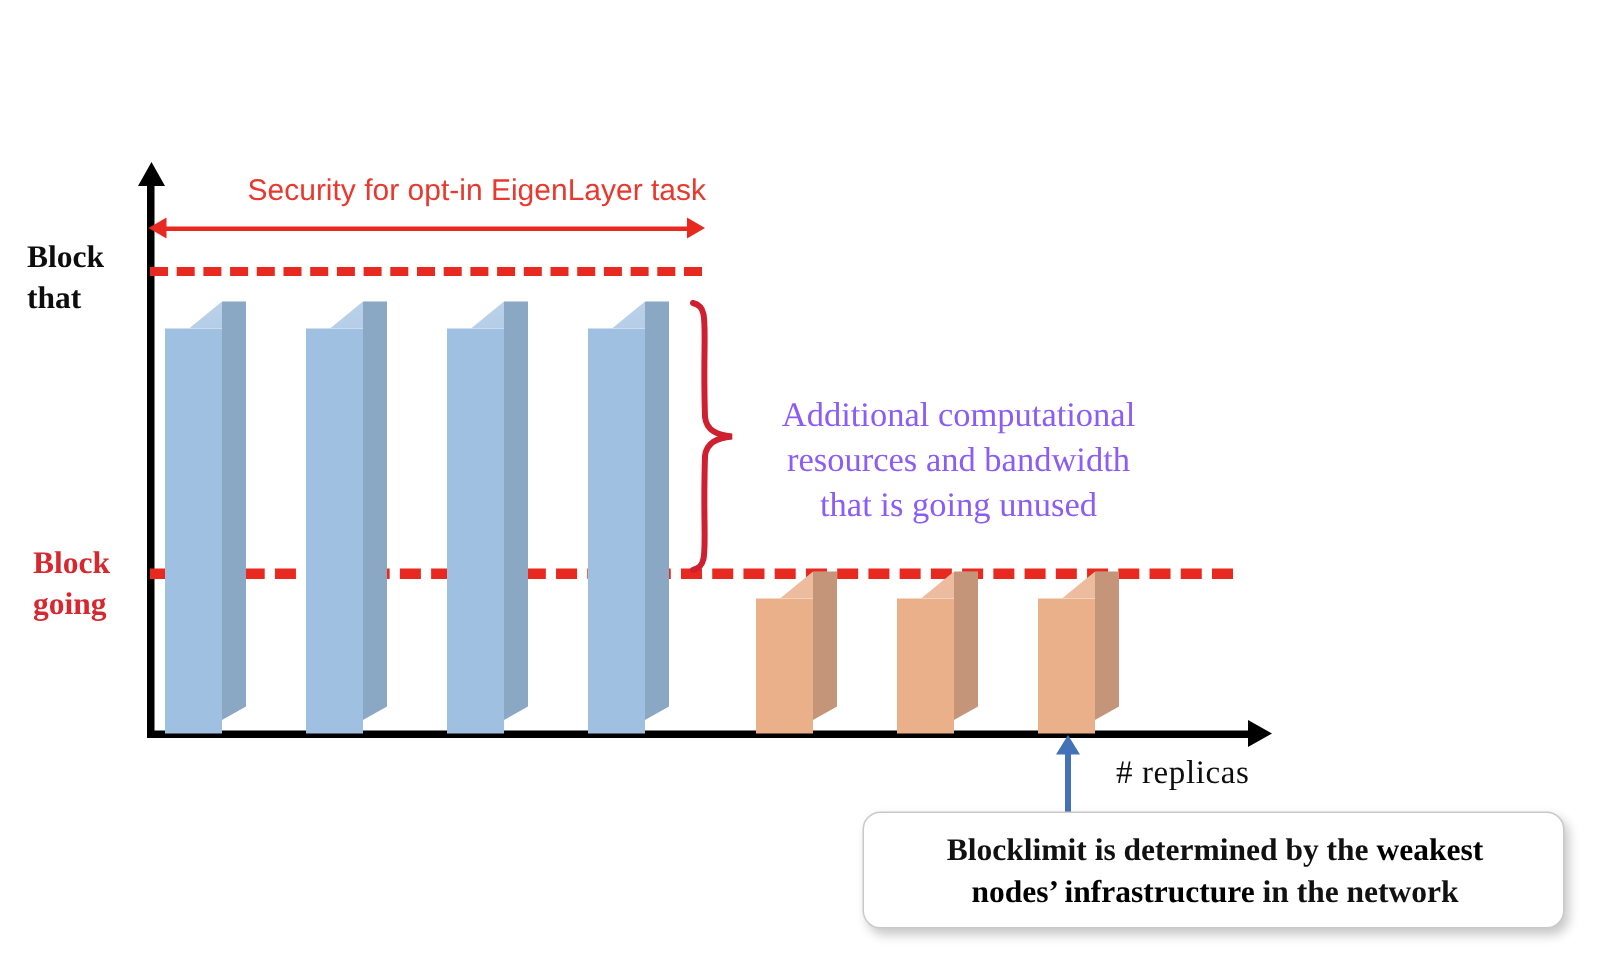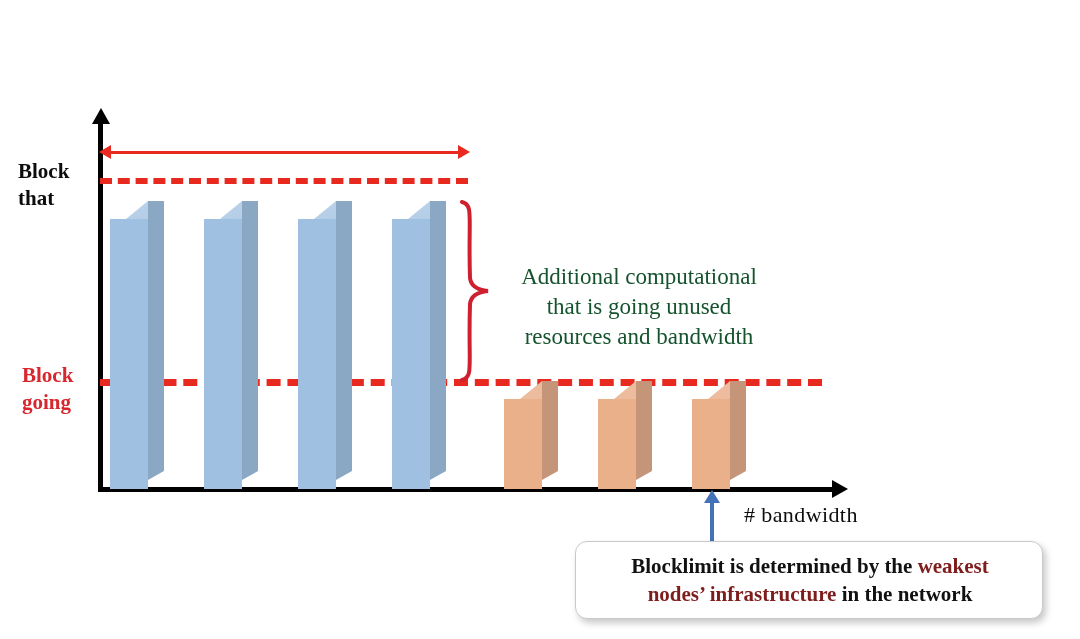"Security for opt-in EigenLayer task" div.span-caption { html: none -> <div>Security for opt-in EigenLayer task</div> }
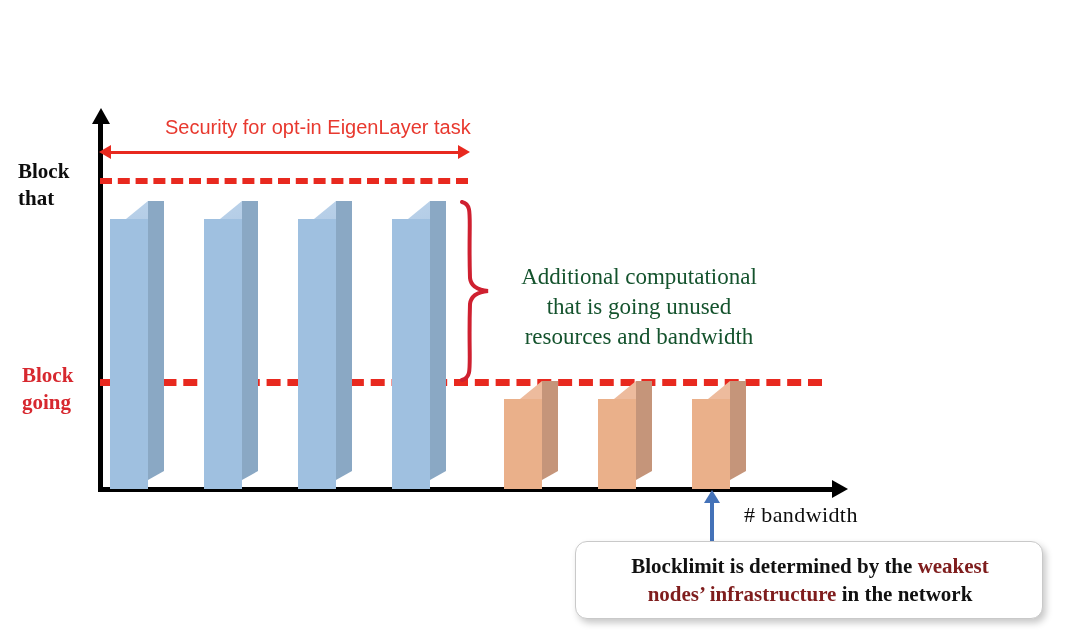"Additional computational" .note { color: #14532d -> #8b5cf6 }
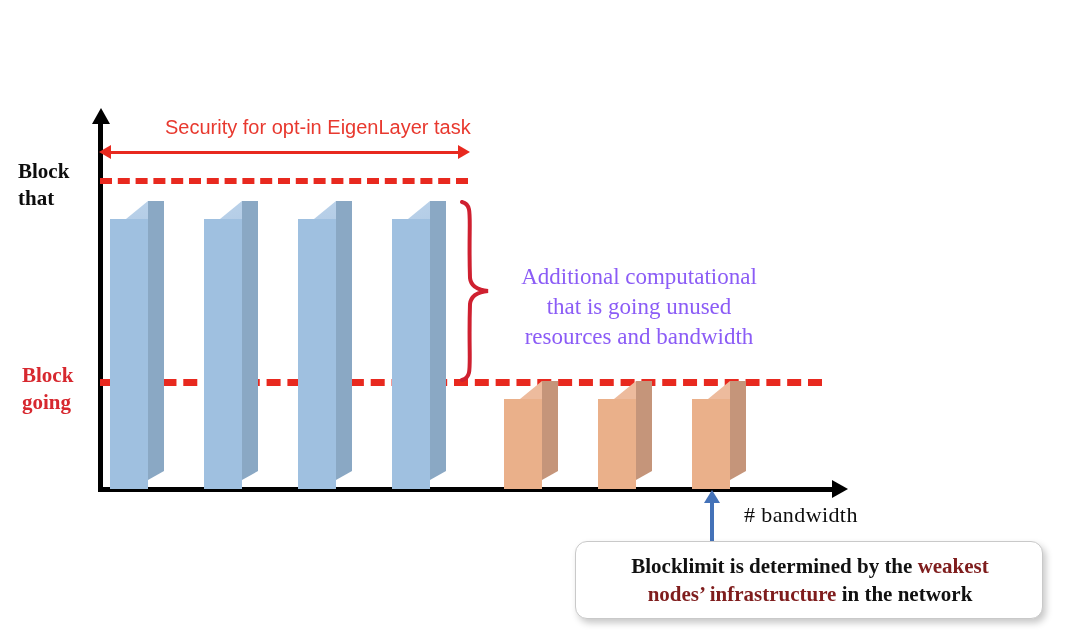"that is going unused" div { order: before "resources and bandwidth" -> after "resources and bandwidth" }
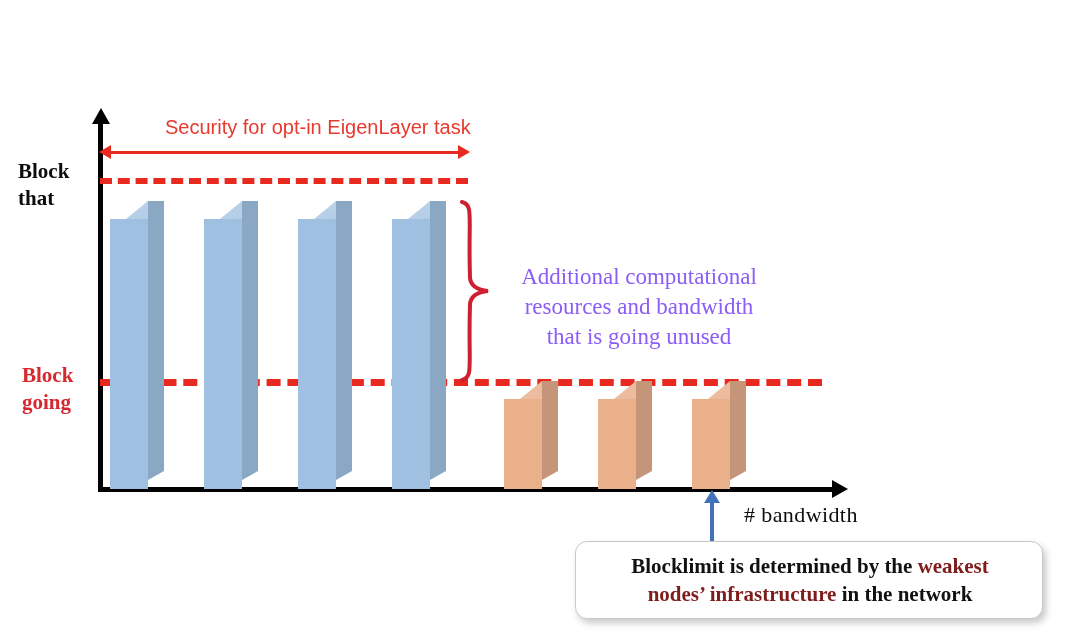"# bandwidth" div.lbl-xaxis { text: bandwidth -> replicas }
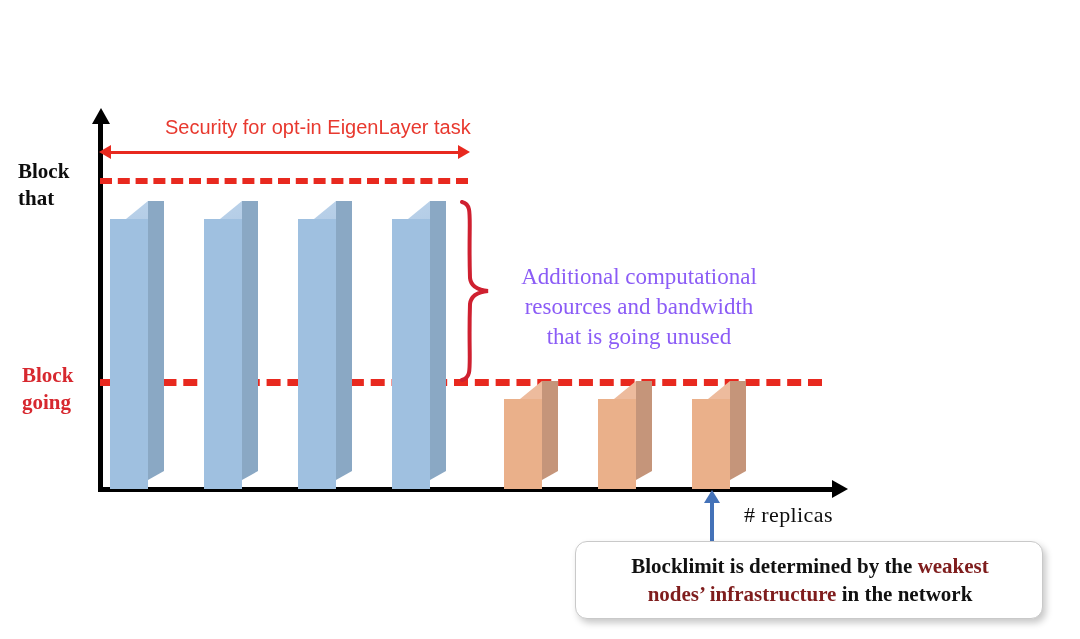"weakest" .callout-text .hl { color: #7f1d1d -> #000000 }
